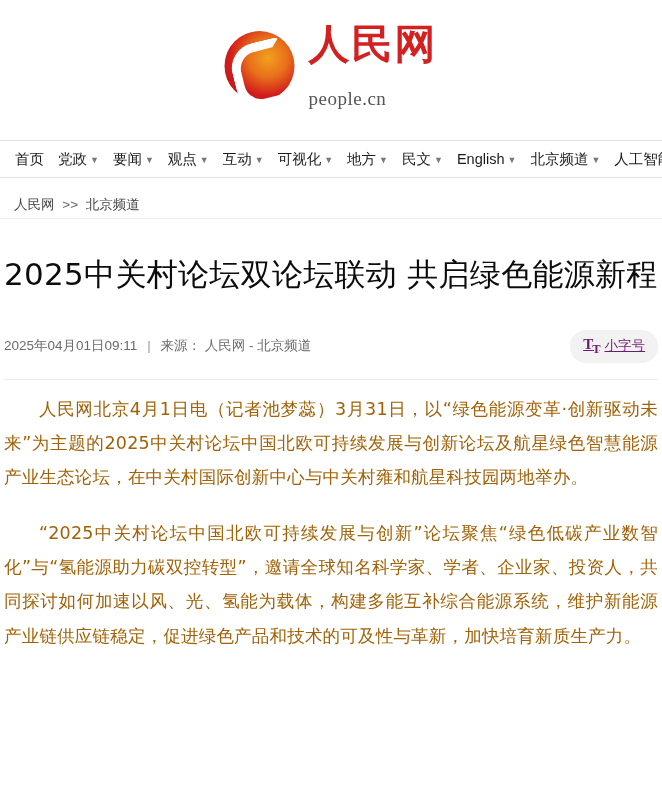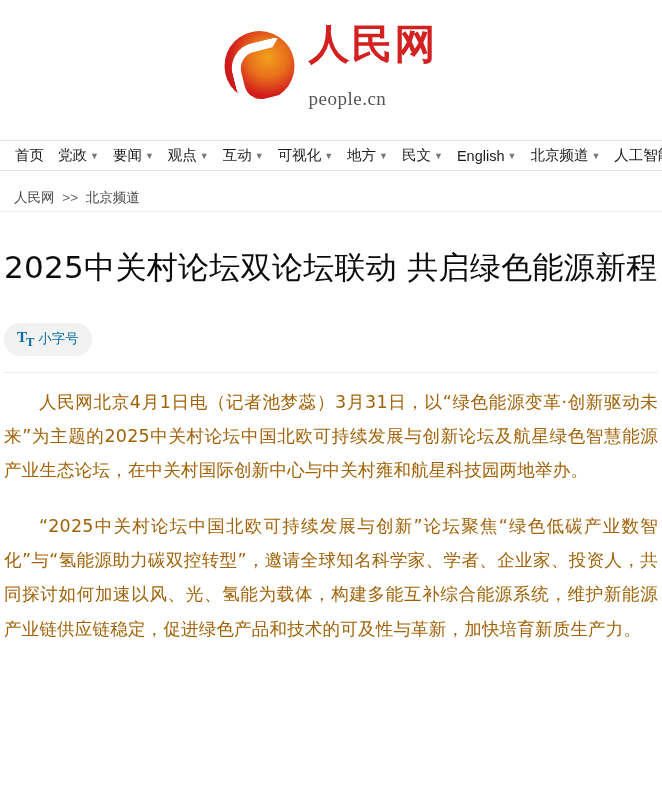"首页" .navbar { height: 31px -> 38px }
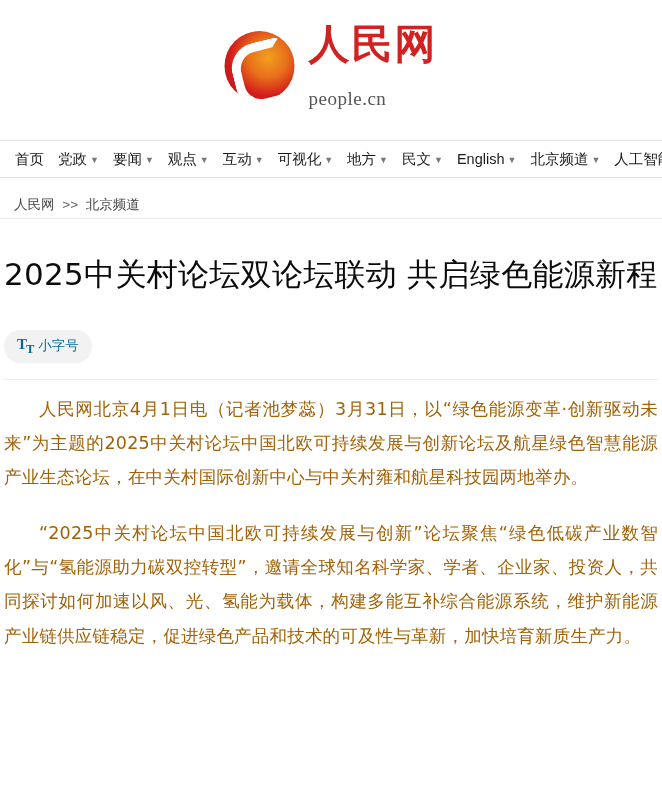"2025年04月01日09:11 | 来源： 人民网 -" div.meta-left { html: none -> <div> <span>2025年04月01日09:11</span> <span>|</span> <span>来源：</span> <span>人民网 - 北京频道</span> </div> }
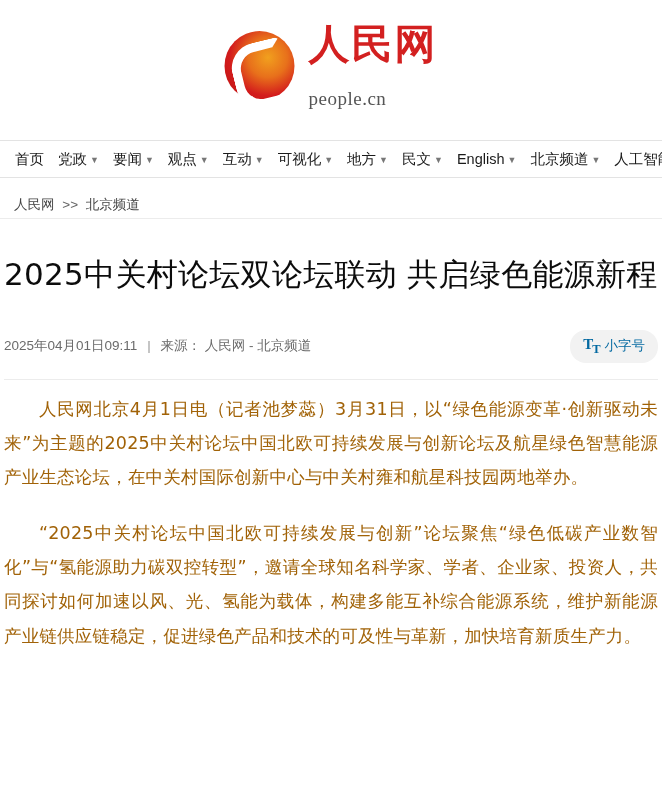"TT" .fontsize-btn { color: #0369a1 -> #701a75; text-decoration: none -> underline }
